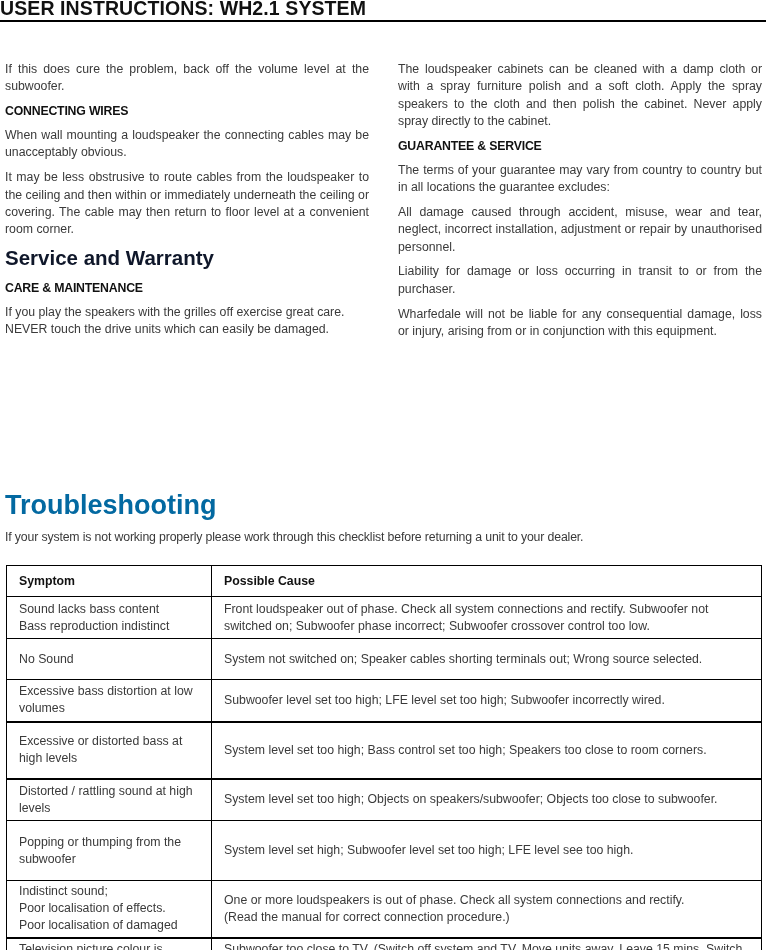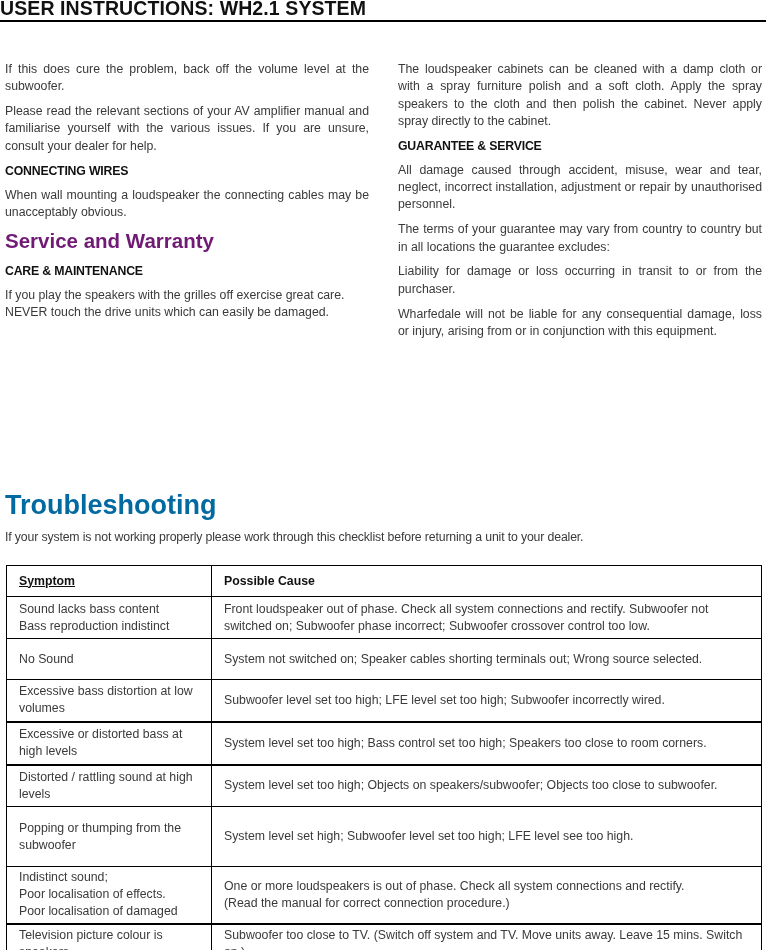"Please read the relevant sections" p { html: <p>Please read the relevant sections of your AV amplifier manual and familiarise yourself with the various issues. If you are unsure, consult your dealer for help.</p> -> none }
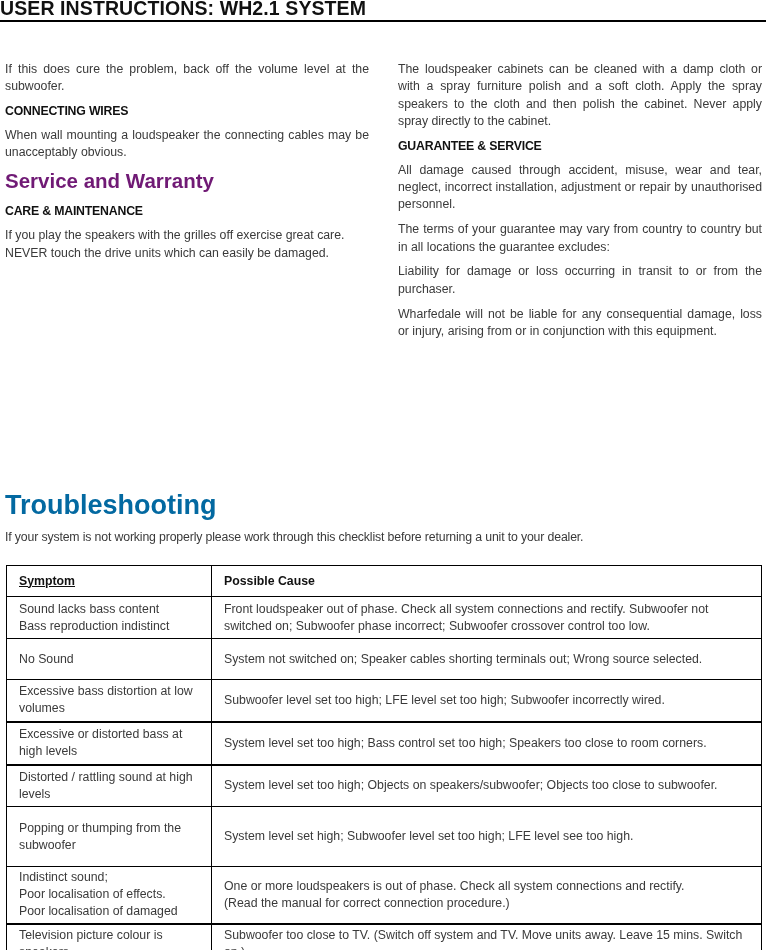"It may be less obstrusive" p { html: none -> <p>It may be less obstrusive to route cables from the loudspeaker to the ceiling and then within or immediately underneath the ceiling or covering. The cable may then return to floor level at a convenient room corner.</p> }
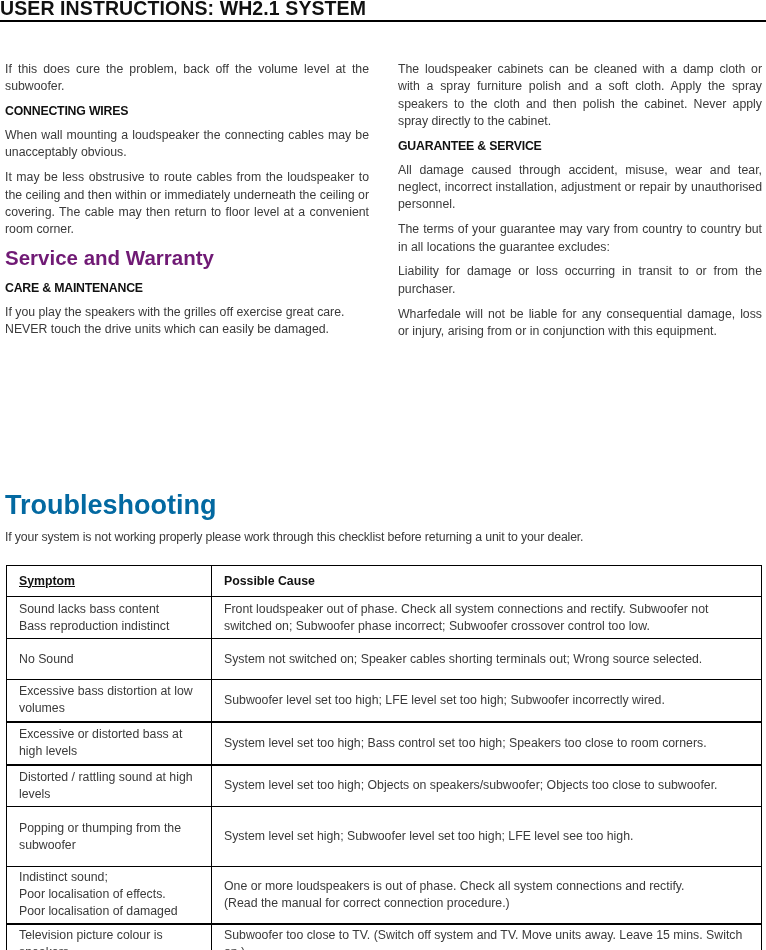"All damage caused through accident," p { order: before "The terms of your guarantee" -> after "The terms of your guarantee" }
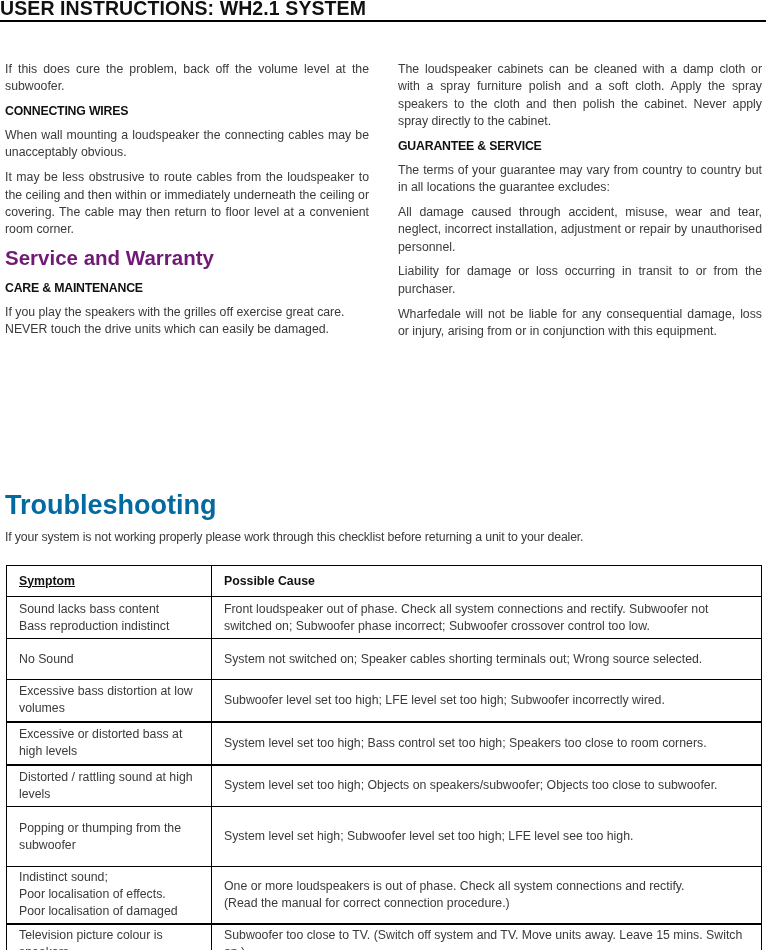"Service and Warranty" .section-heading { color: #701a75 -> #0f172a }
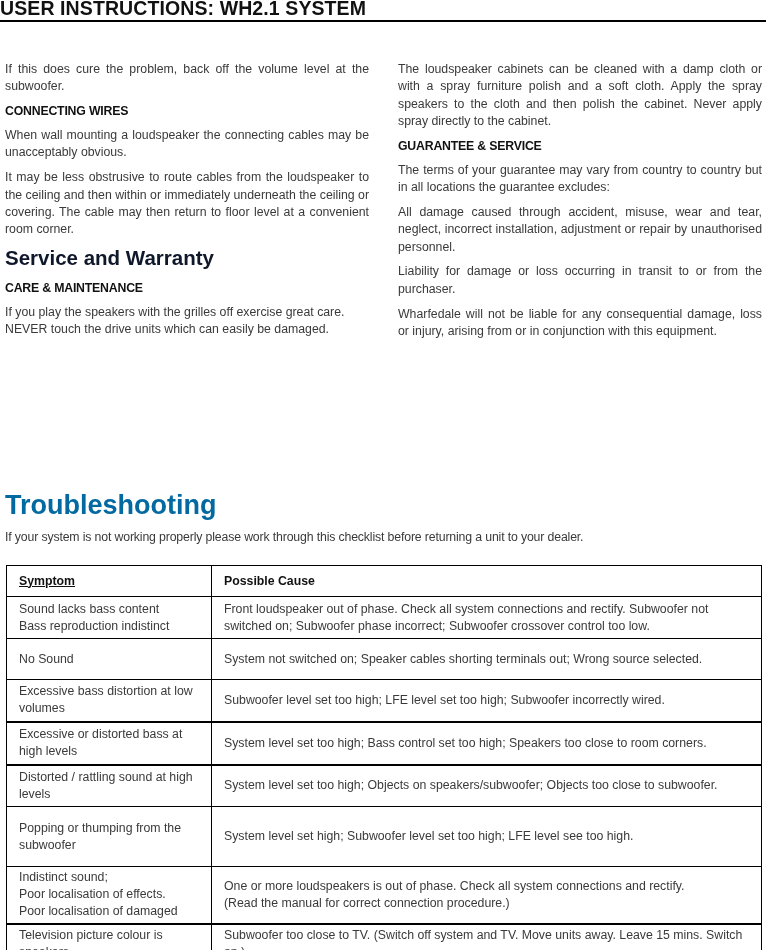"Symptom" th { text-decoration: underline -> none }
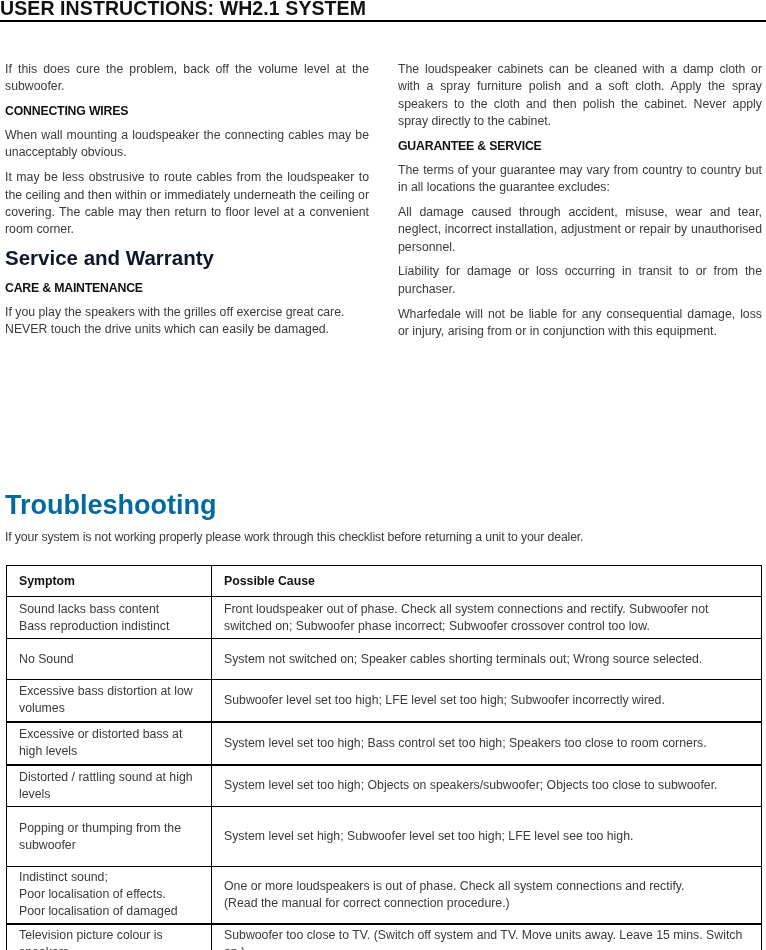"Excessive or distorted bass at" tr.thick { height: 43px -> 57px }
